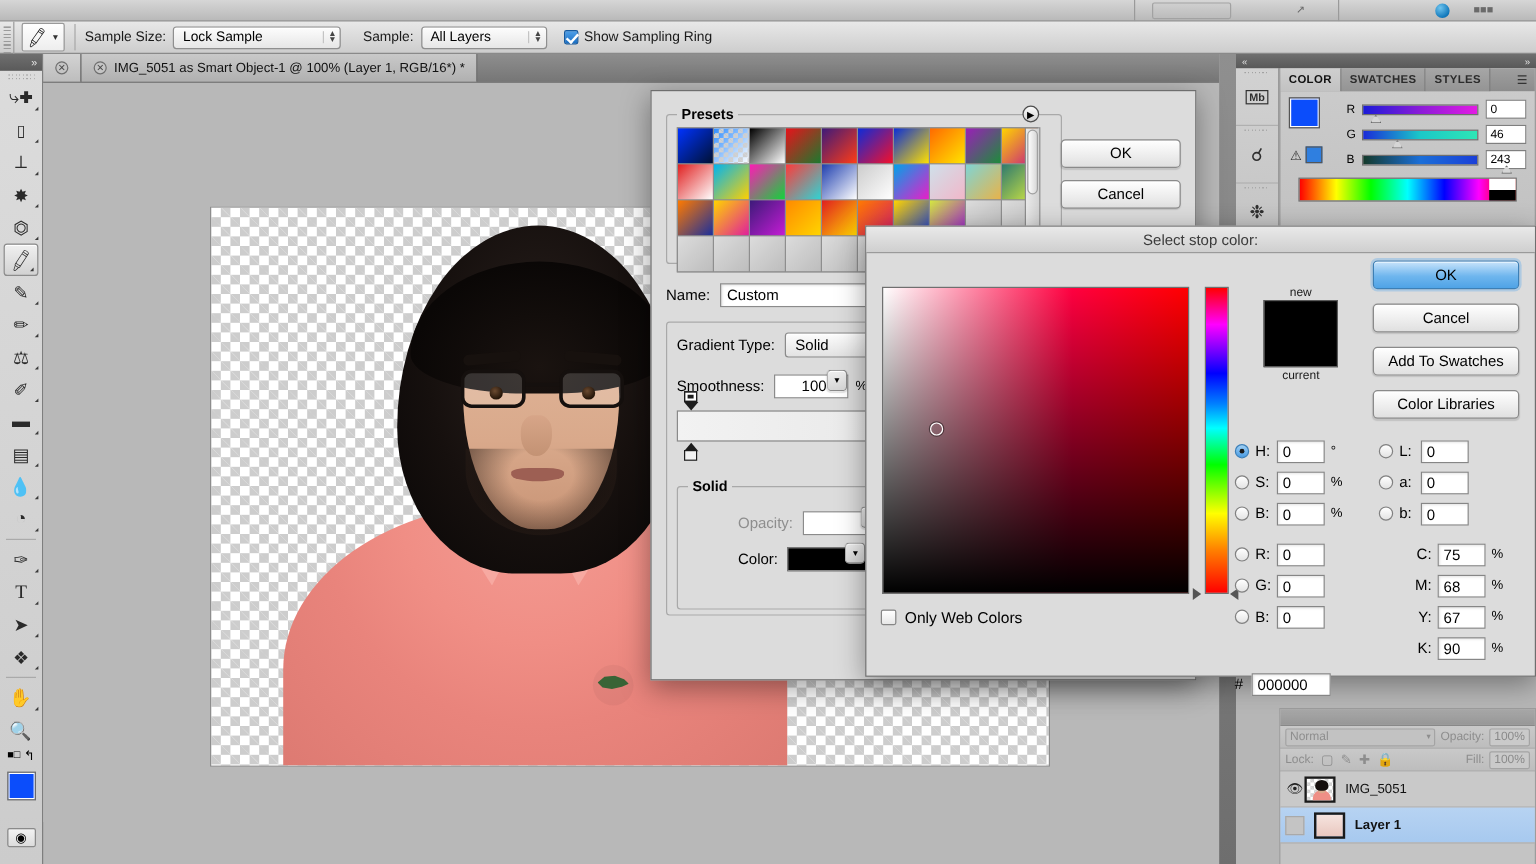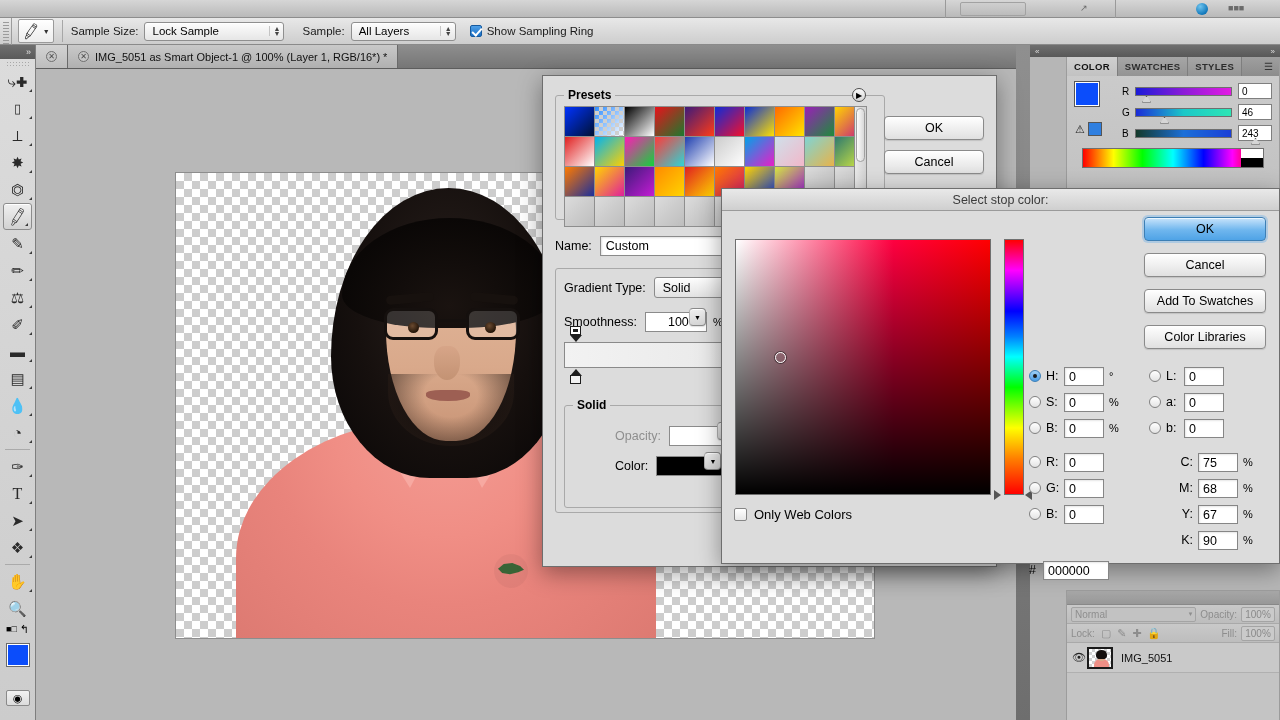"Mb" div.iconcol { html: none -> <div> <div> <i></i> <span>Mb</span> </div> <div><i></i>☌</div> <div><i></i>❉</div> </div> }
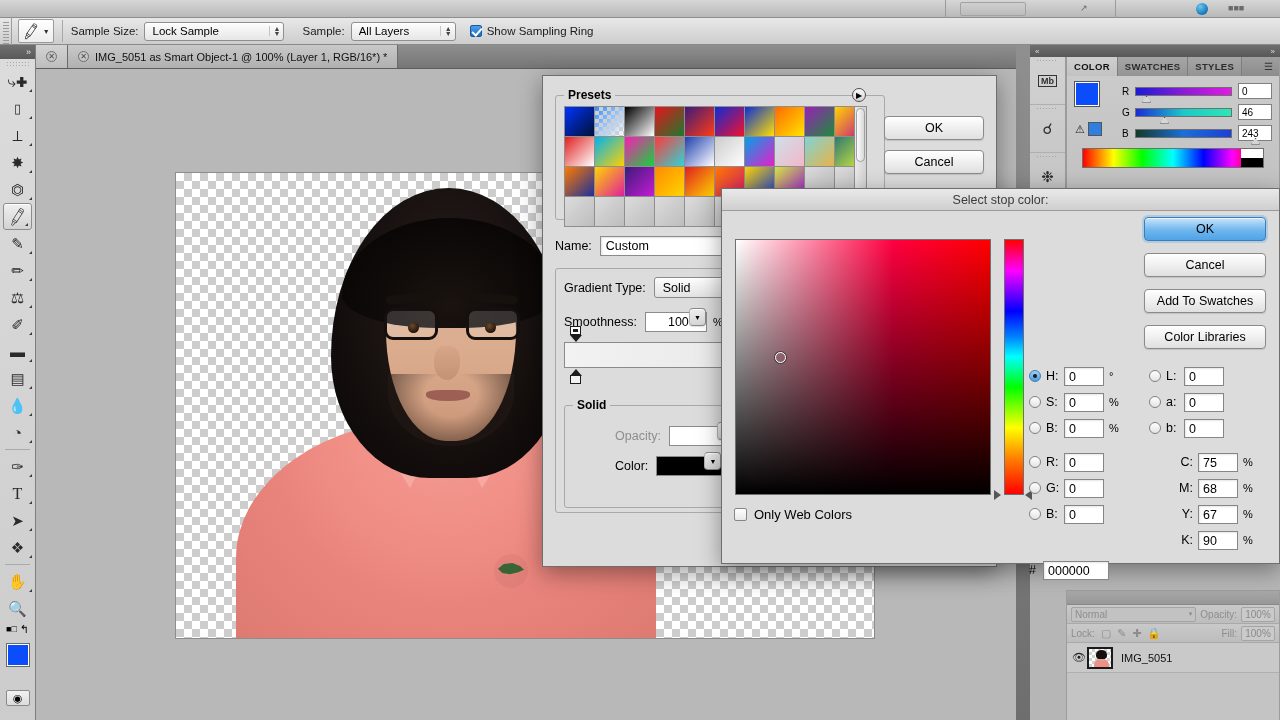"new" div.newcur { html: none -> <div> <div>new</div> <div></div> <div>current</div> </div> }
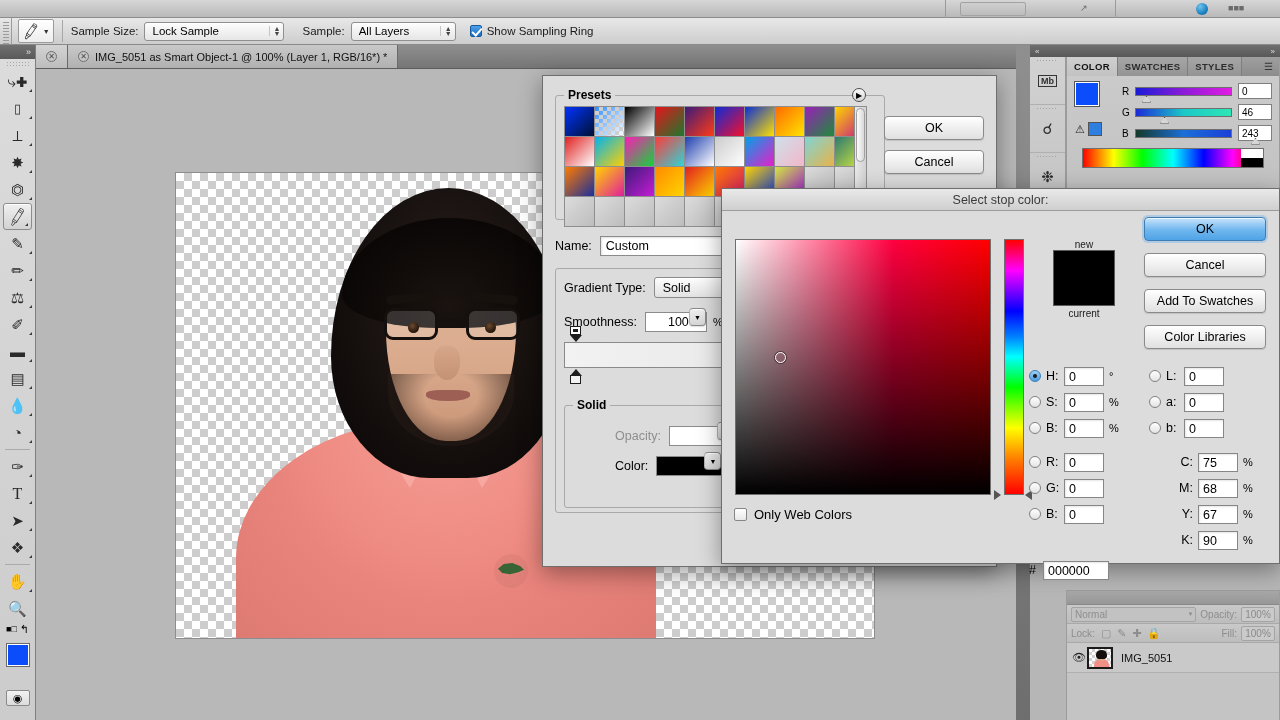"Layer 1" div.layerrow { html: none -> <div> <span></span> <span></span> <span>Layer 1</span> </div> }
